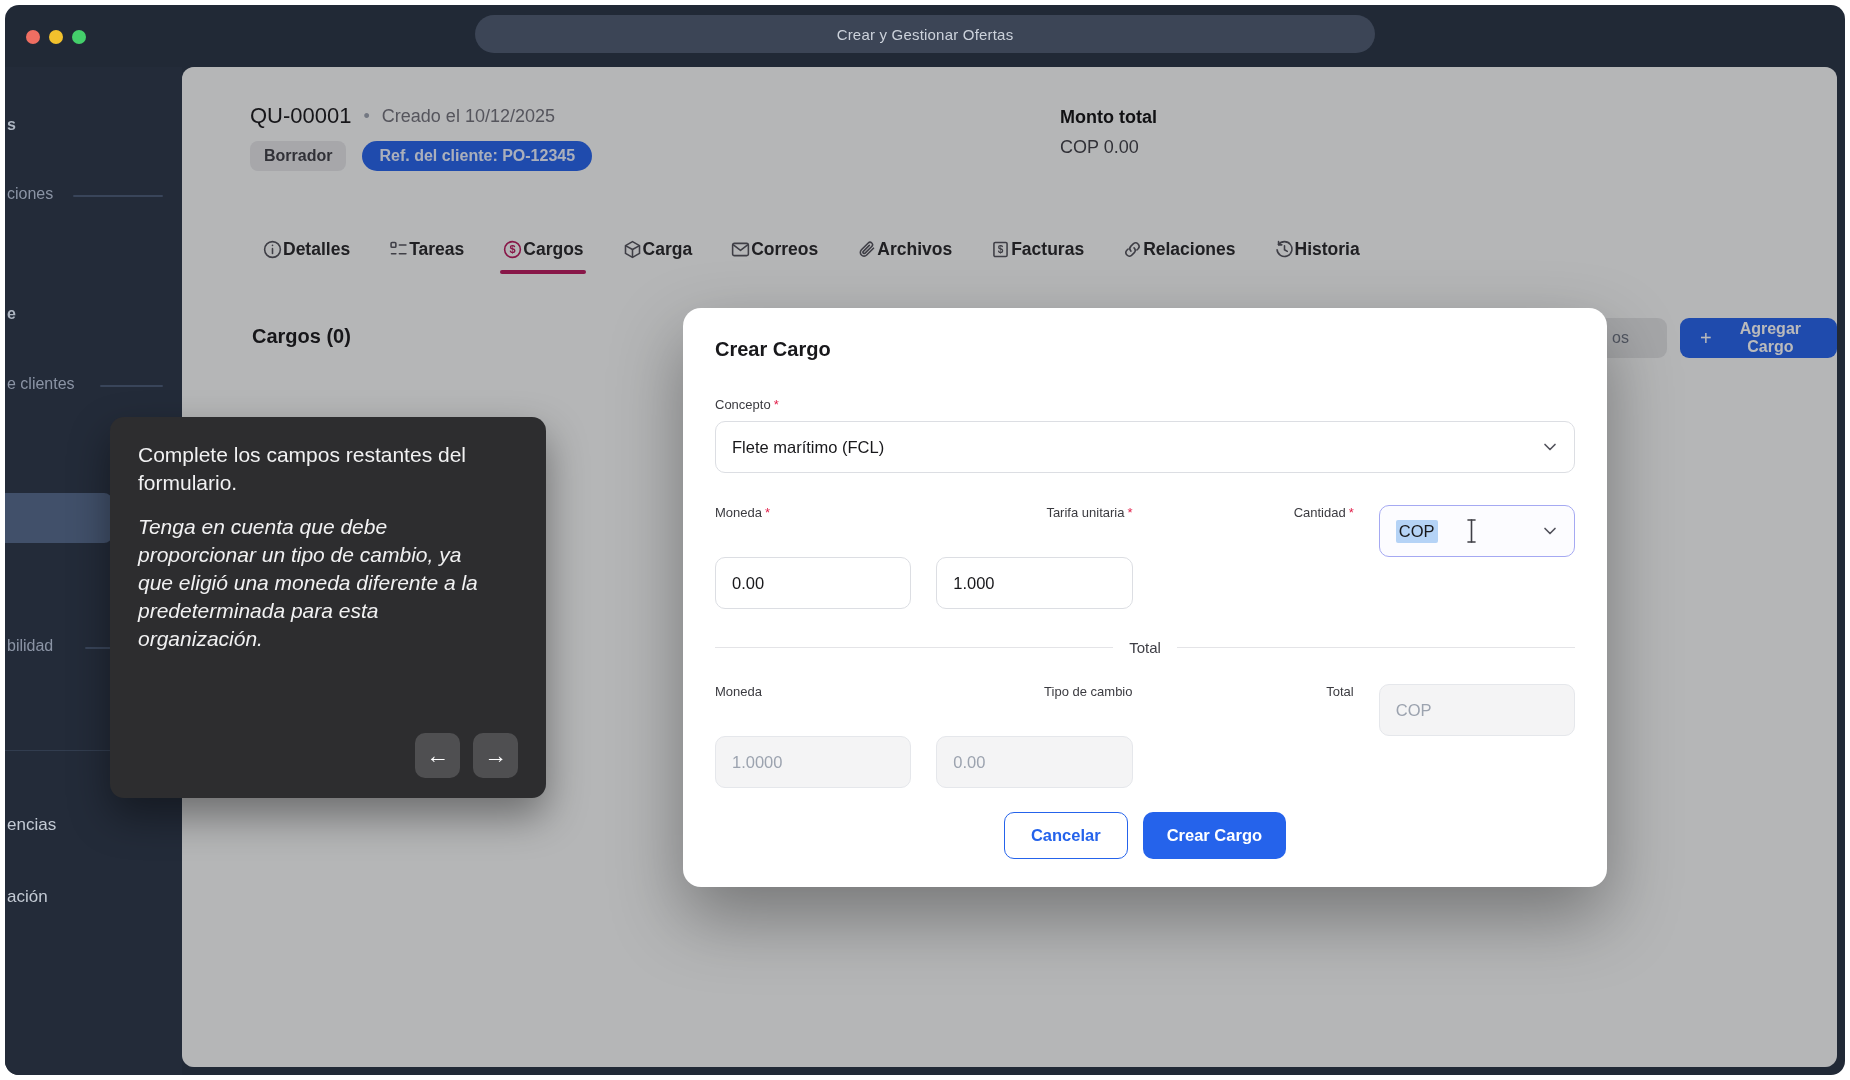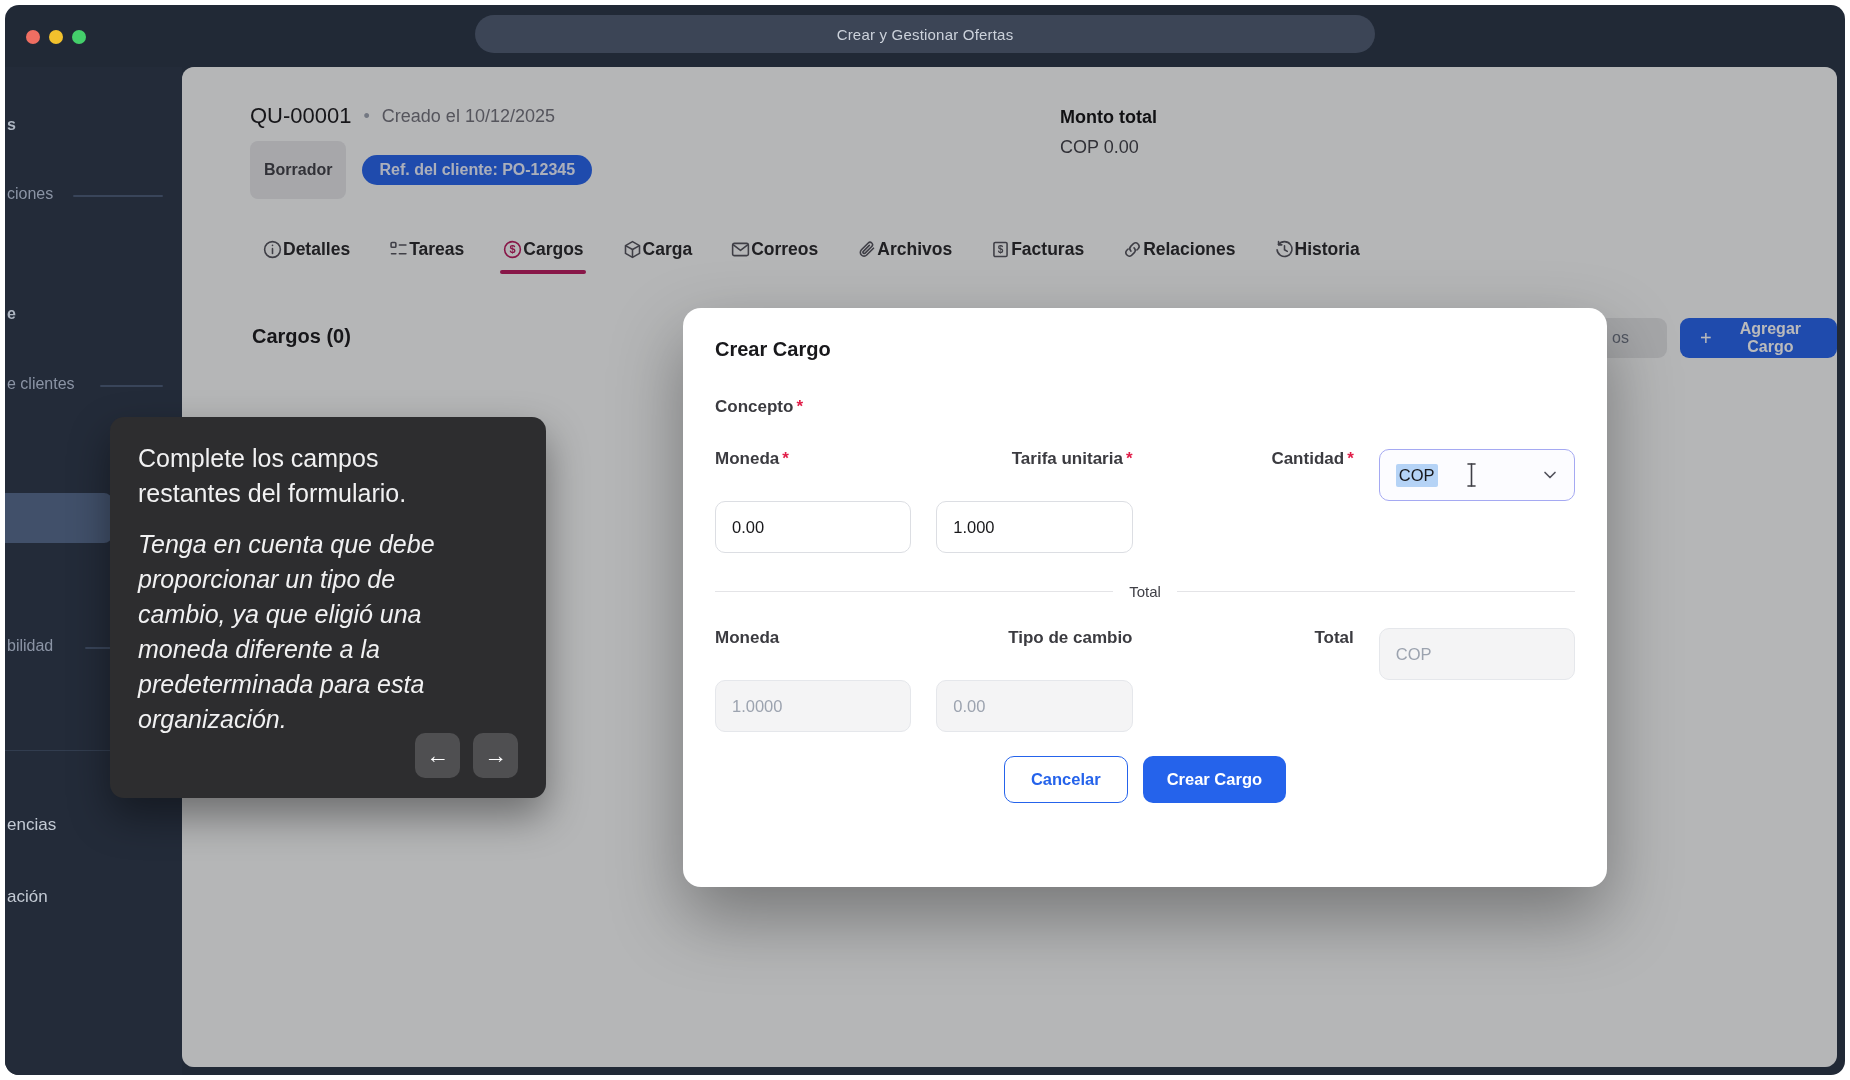"Borrador" .badge-draft { padding: 20px 14px -> 6px 14px }
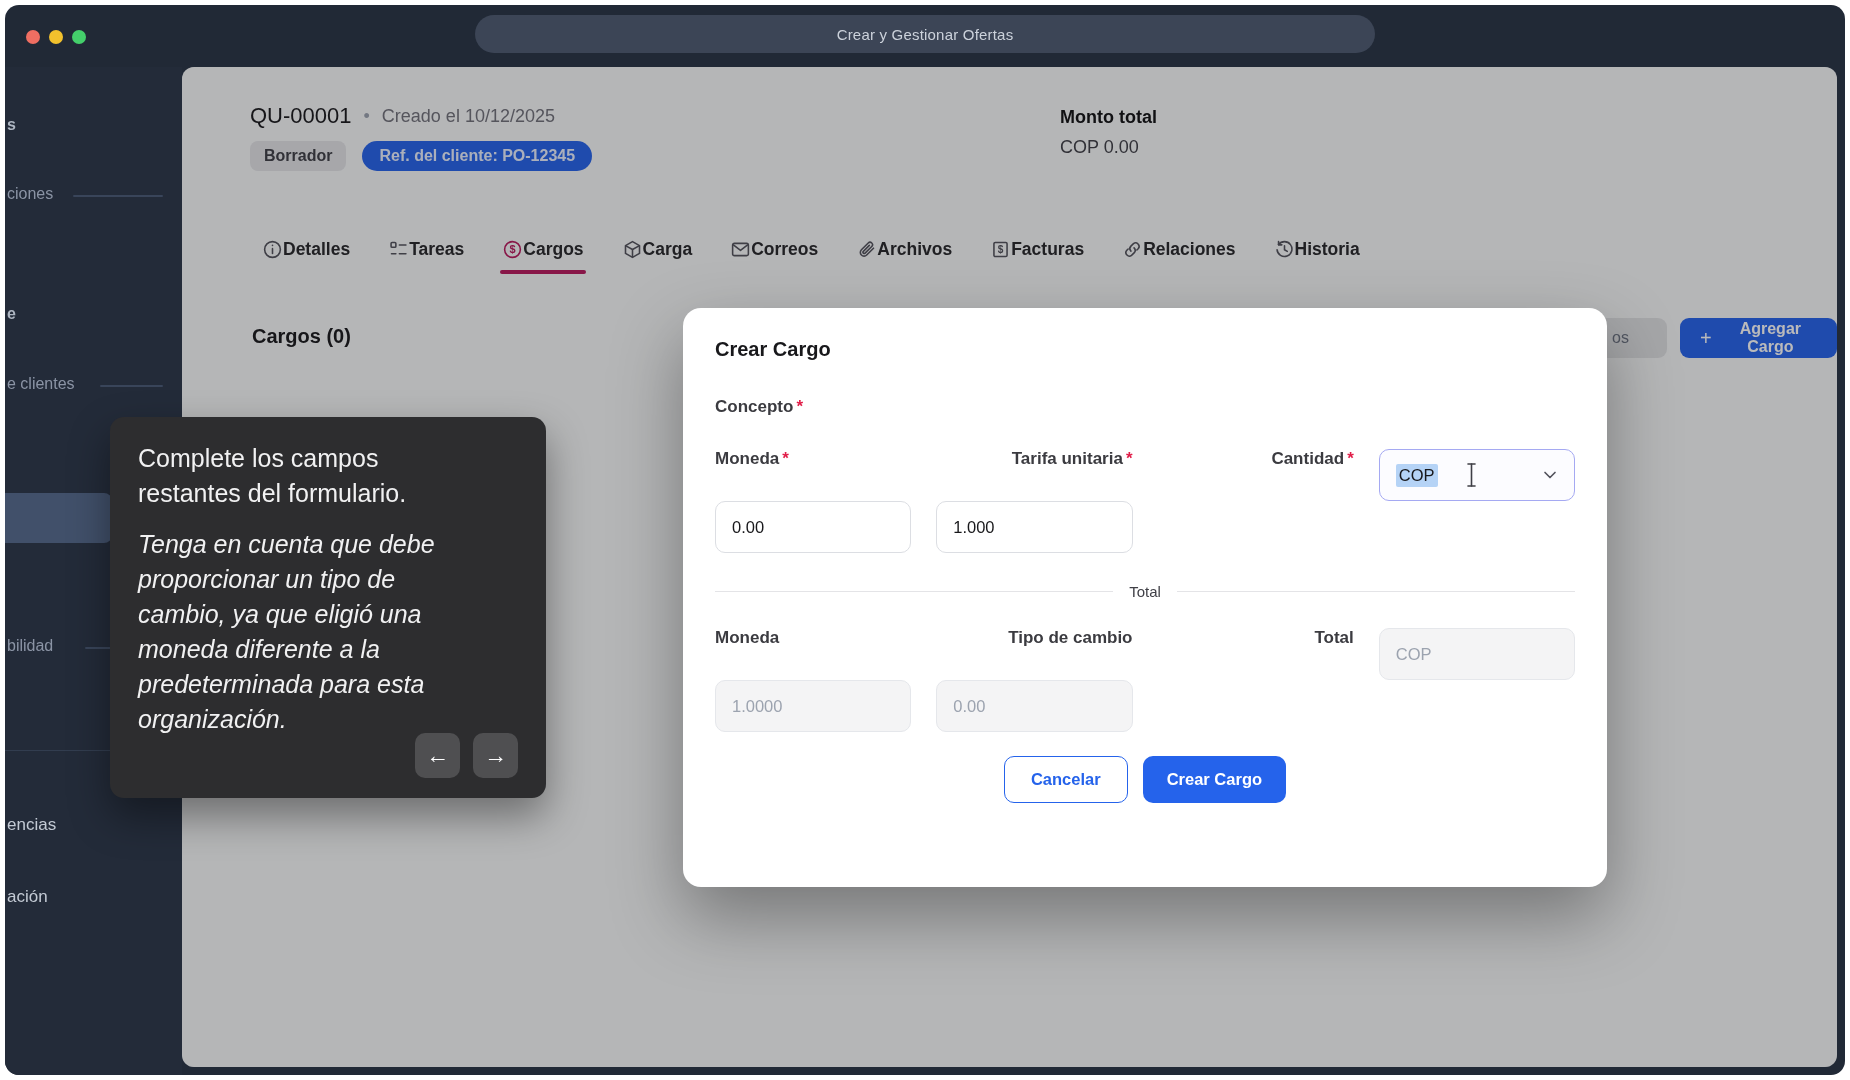"Concepto *" .flabel { font-size: 17px -> 13px; font-weight: bold -> normal }
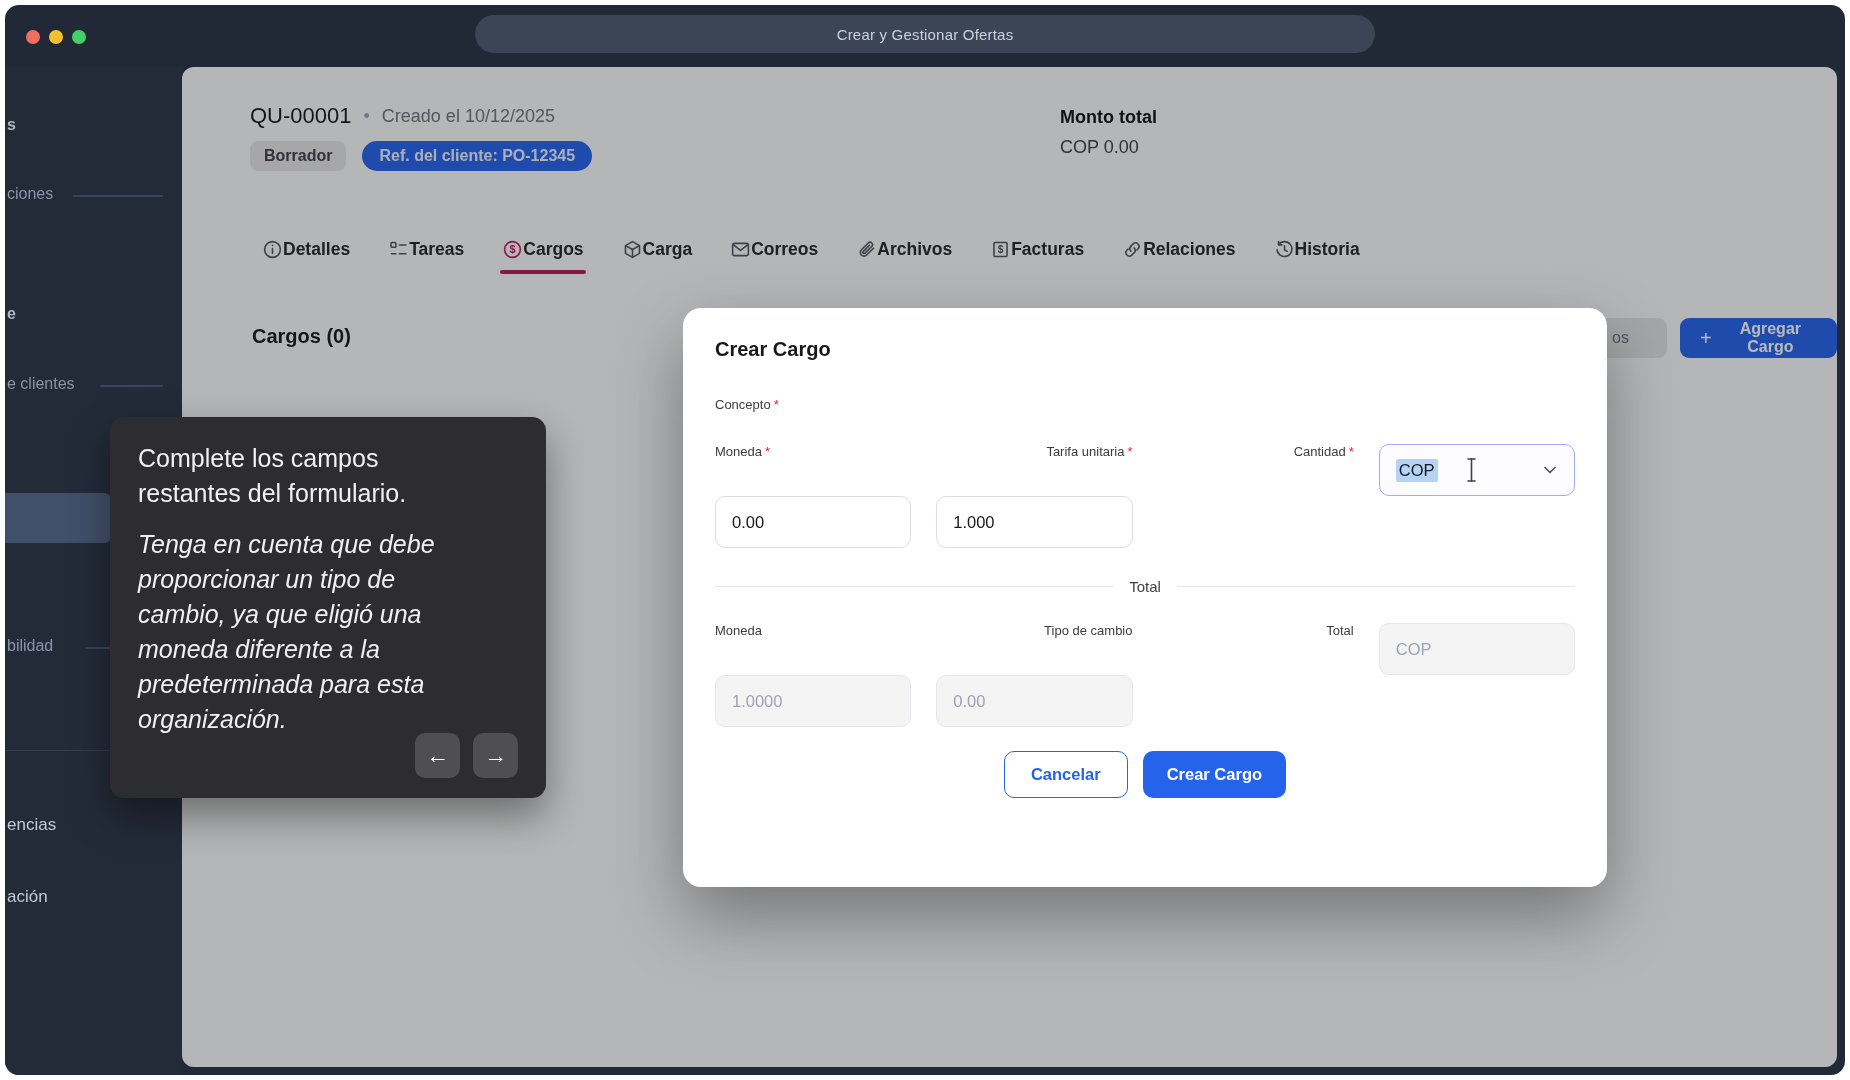"Complete los campos restantes del" .tour p { font-size: 25px -> 21px; line-height: 35px -> 28px }
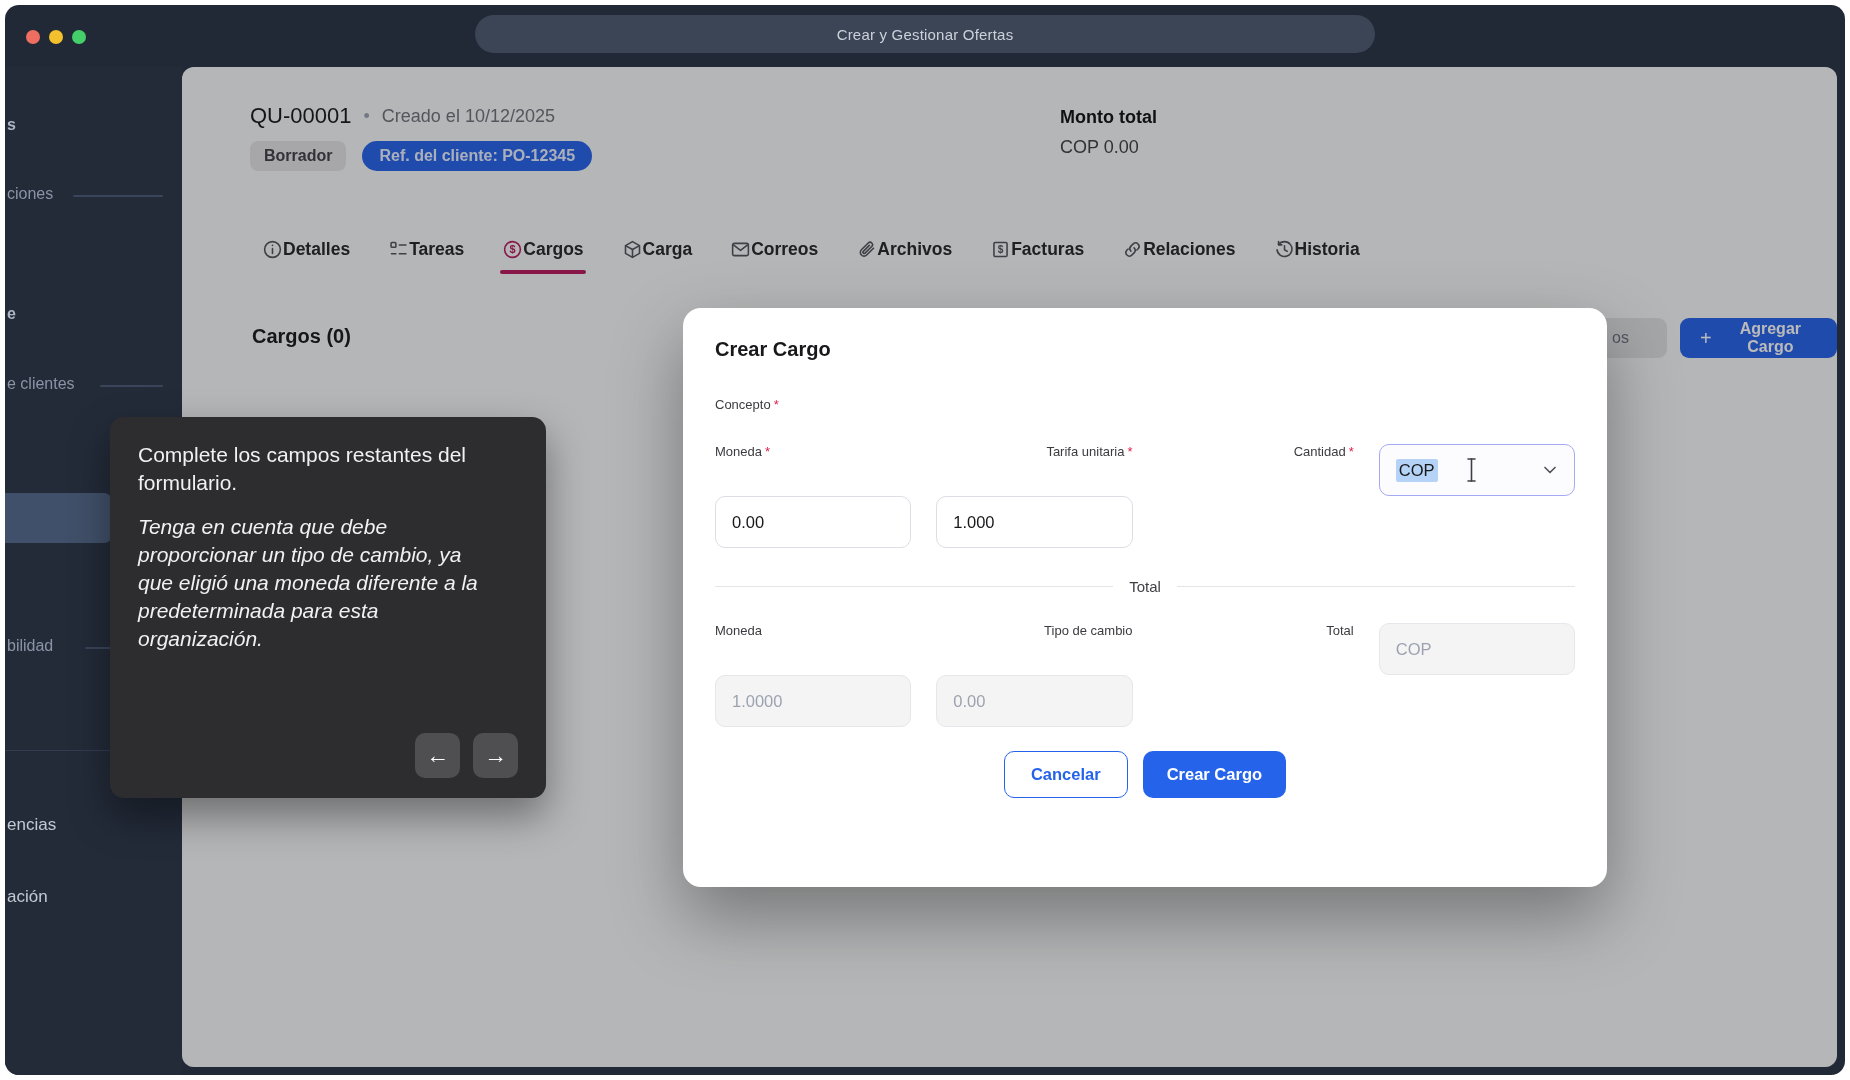"Flete marítimo (FCL)" div.field { html: none -> <div> <span>Flete marítimo (FCL)</span> <span> <svg> <polyline></polyline> </svg> </span> </div> }
